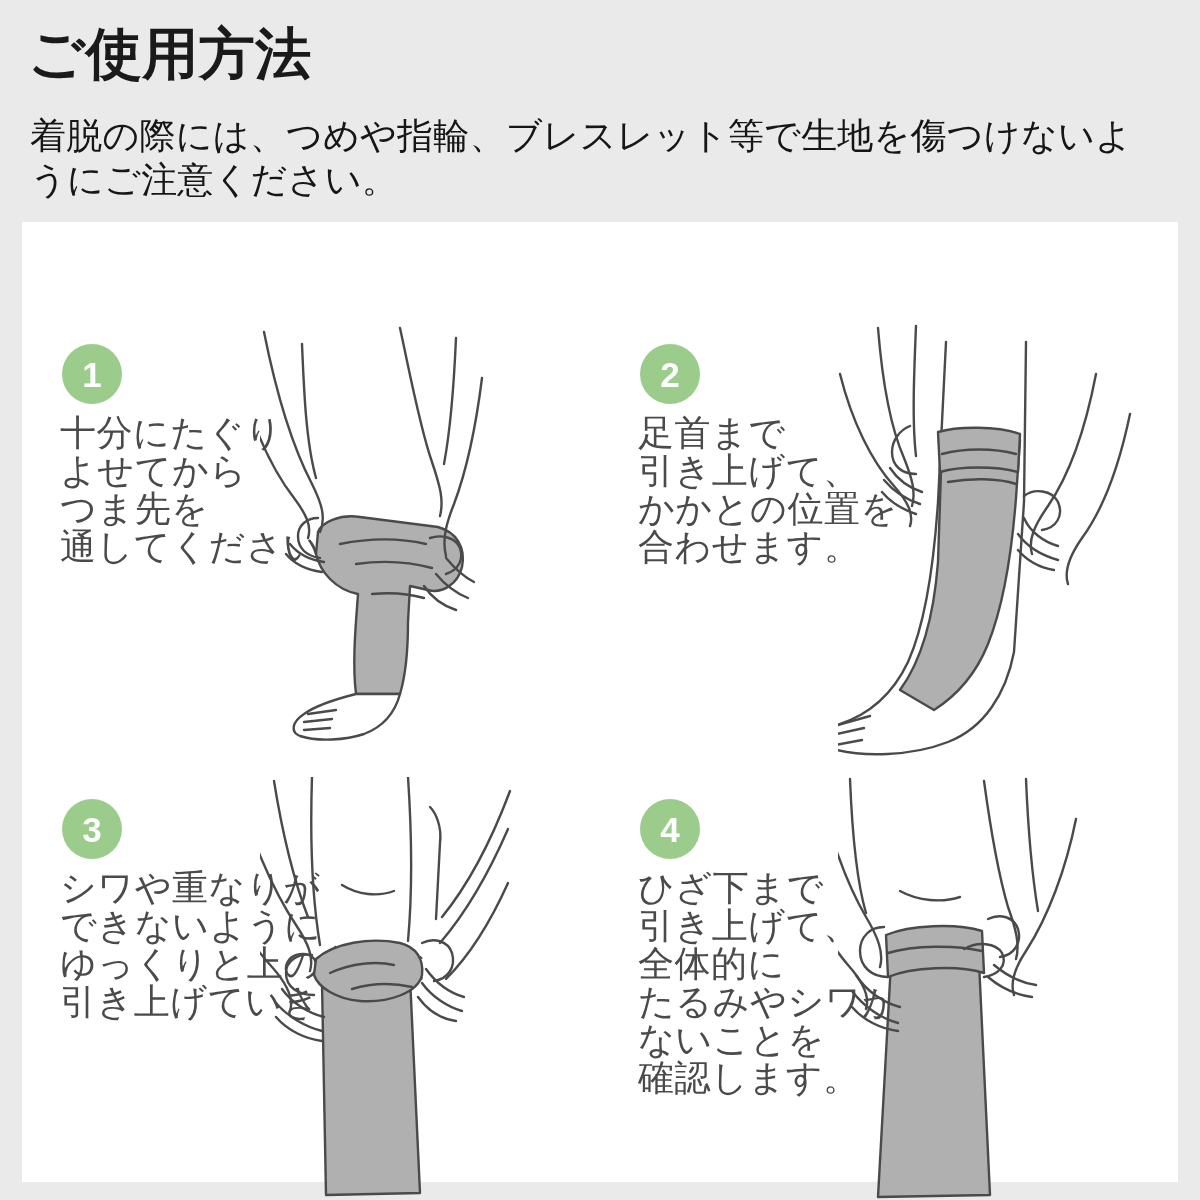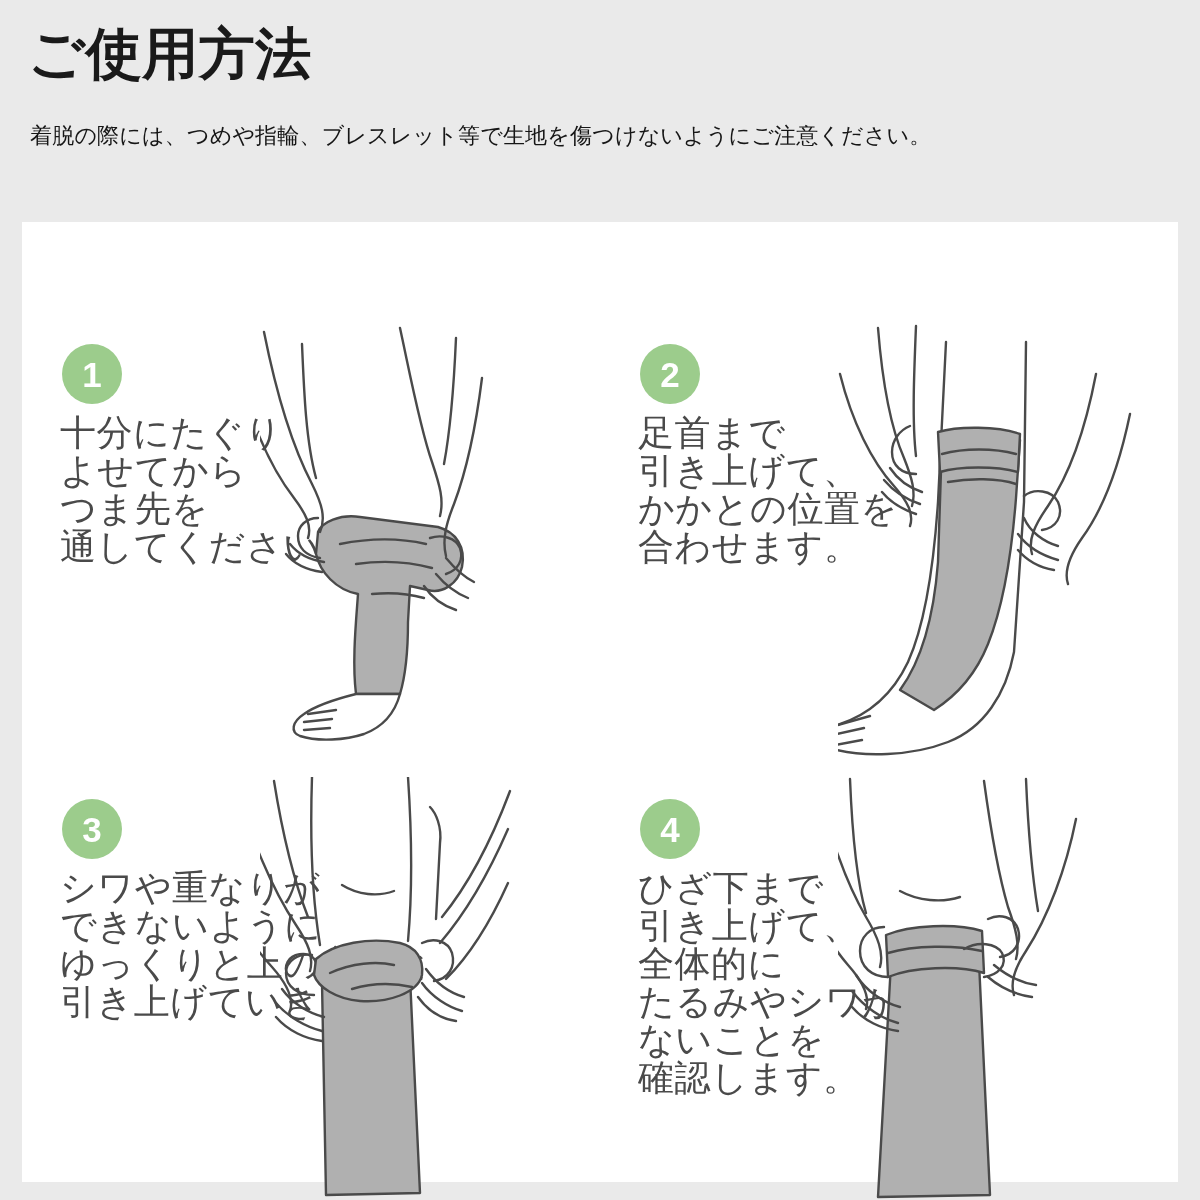"着脱の際には、つめや指輪、ブレスレット等で生地を傷つけないようにご注意ください。" .page-subtitle { font-size: 22px -> 36px }
